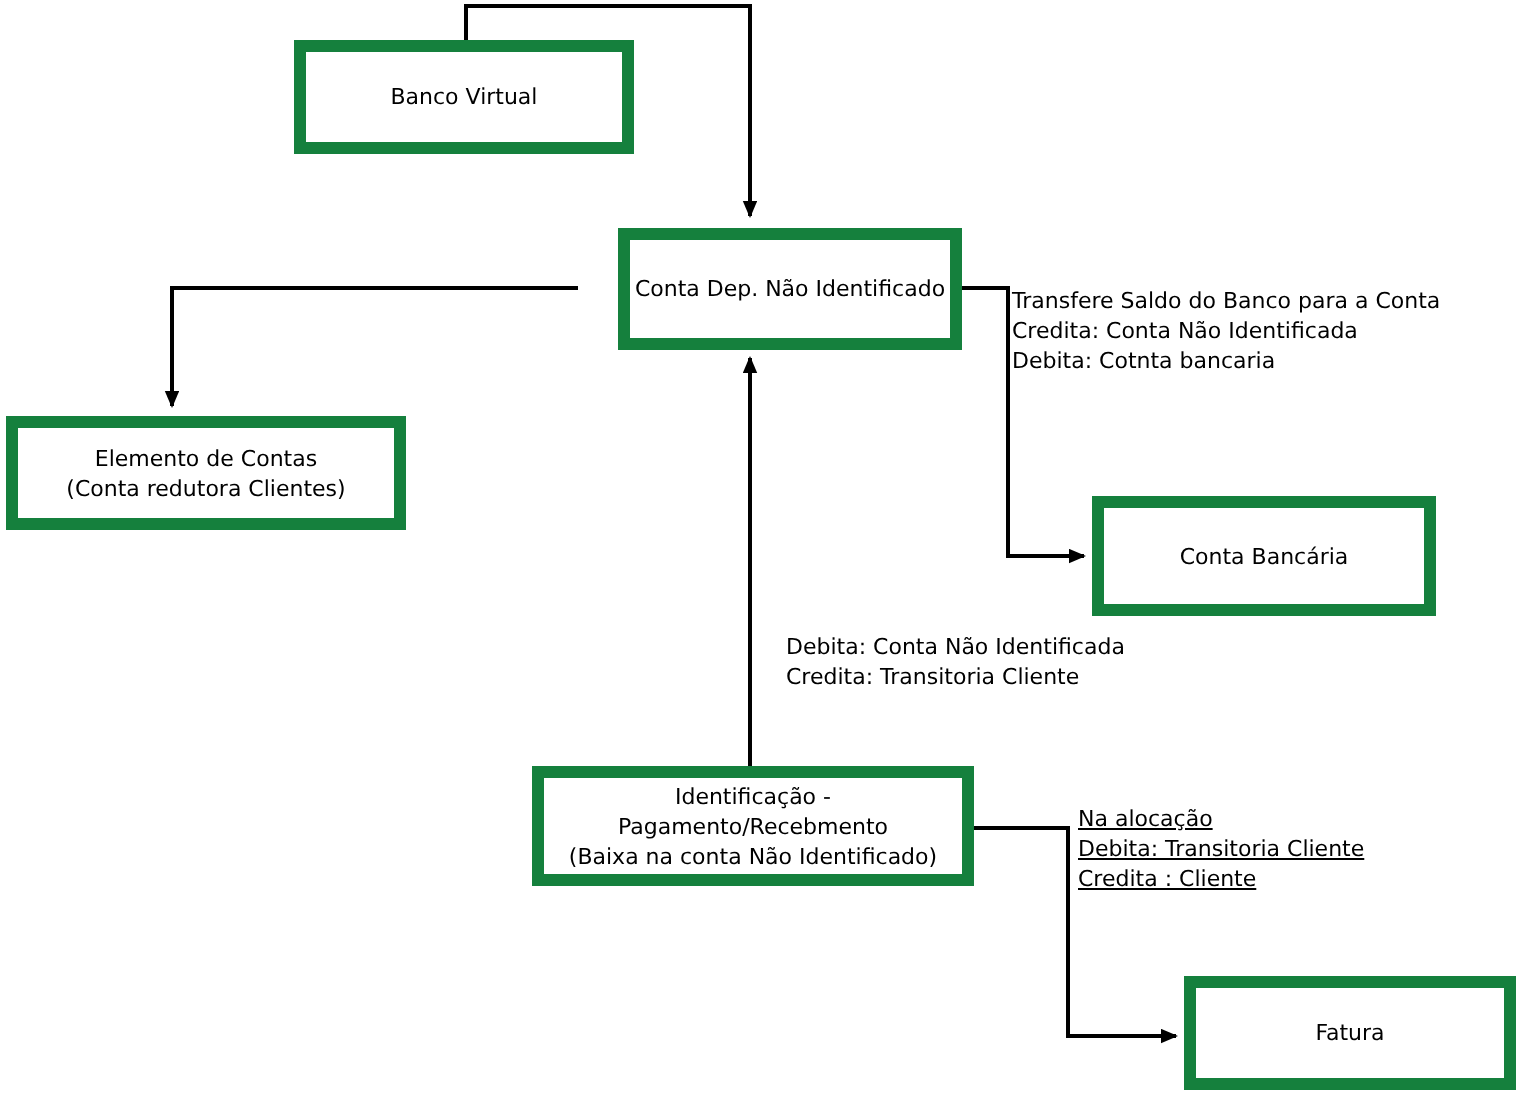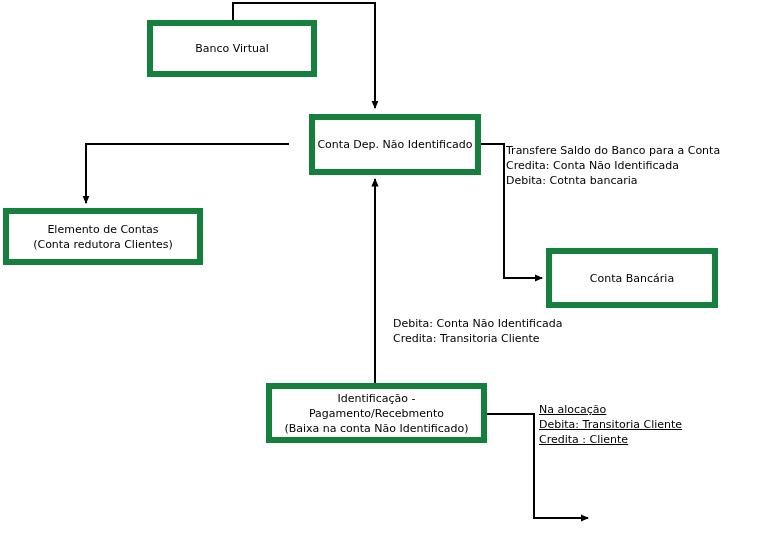"Fatura" div.node { html: none -> <div> <span>Fatura</span> </div> }
